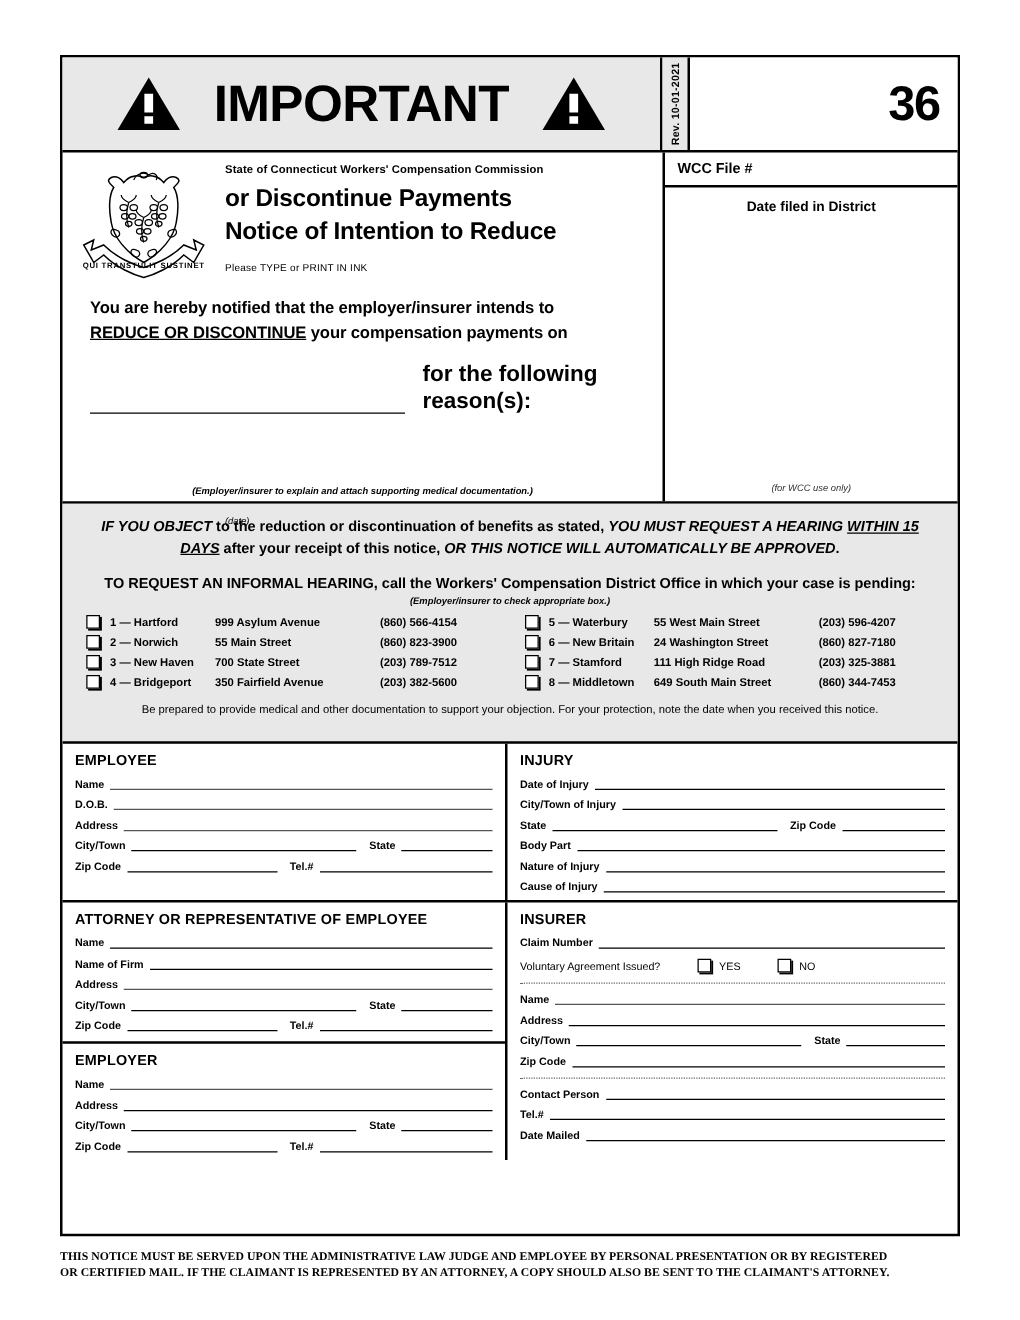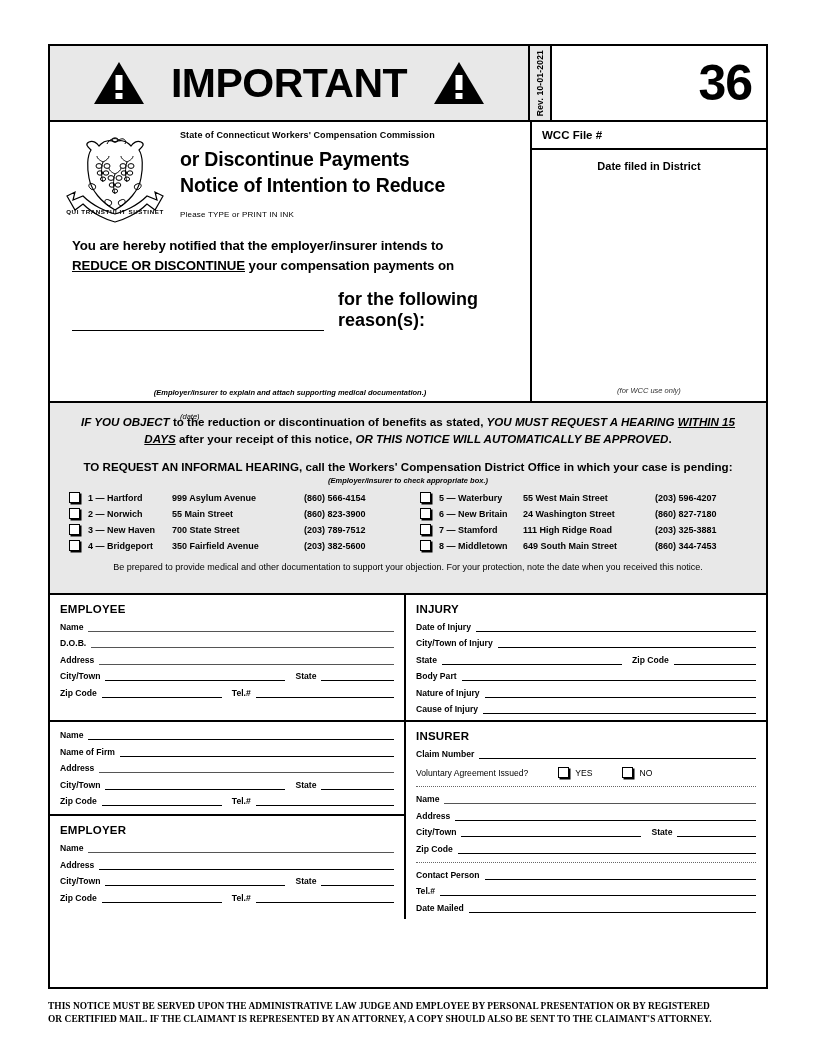"36" .form-number { font-size: 50px -> 39px }
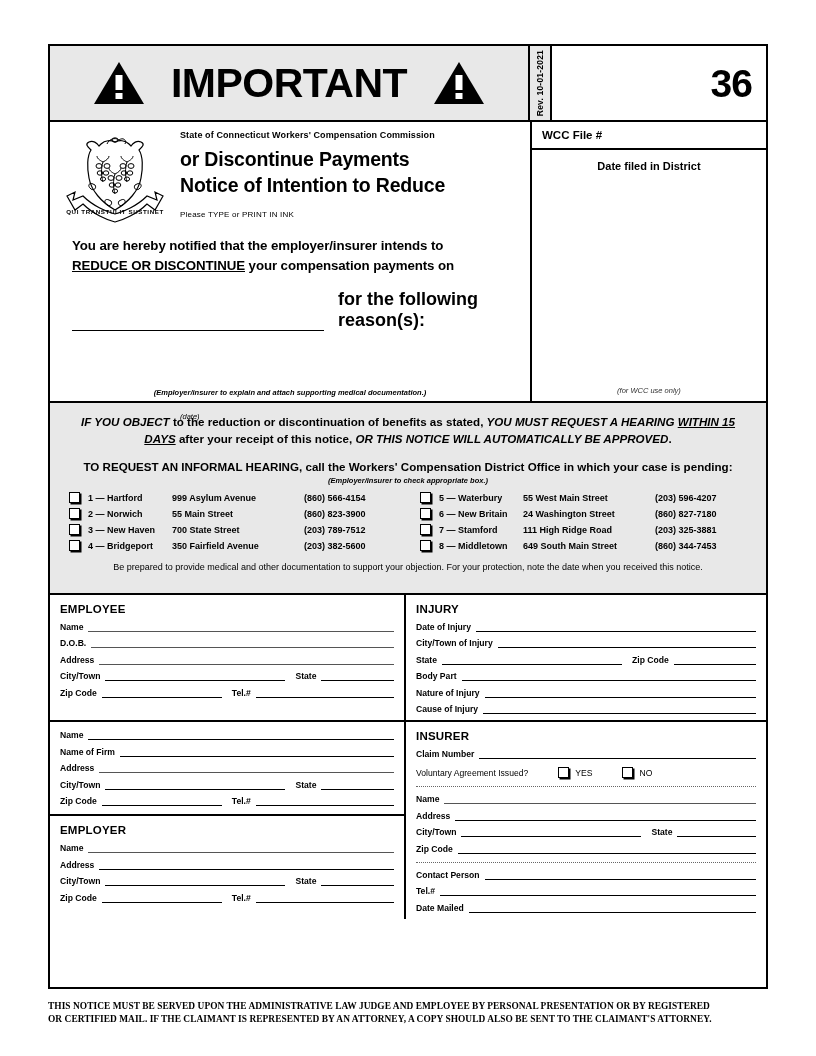"ATTORNEY OR REPRESENTATIVE OF EMPLOYEE" div.sec-head { html: none -> <div>ATTORNEY OR REPRESENTATIVE OF EMPLOYEE</div> }
